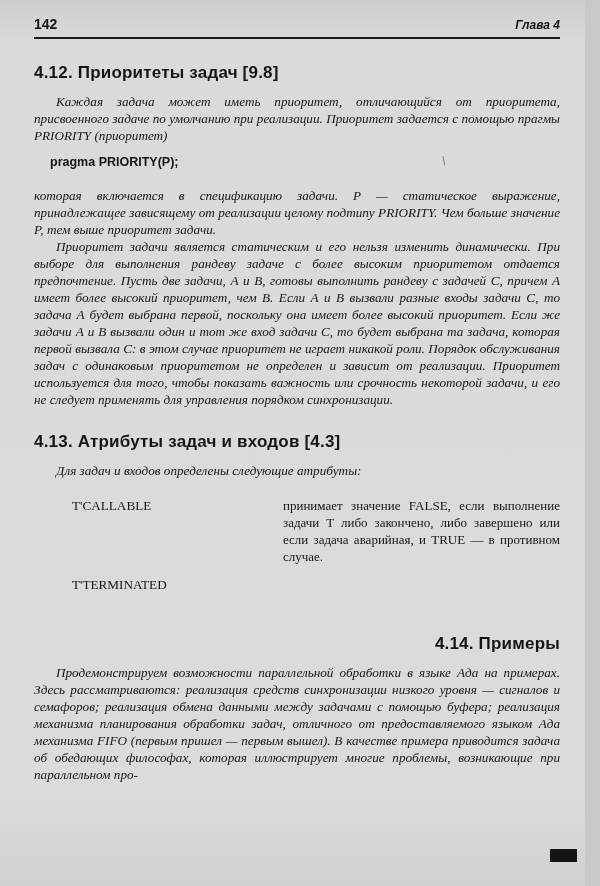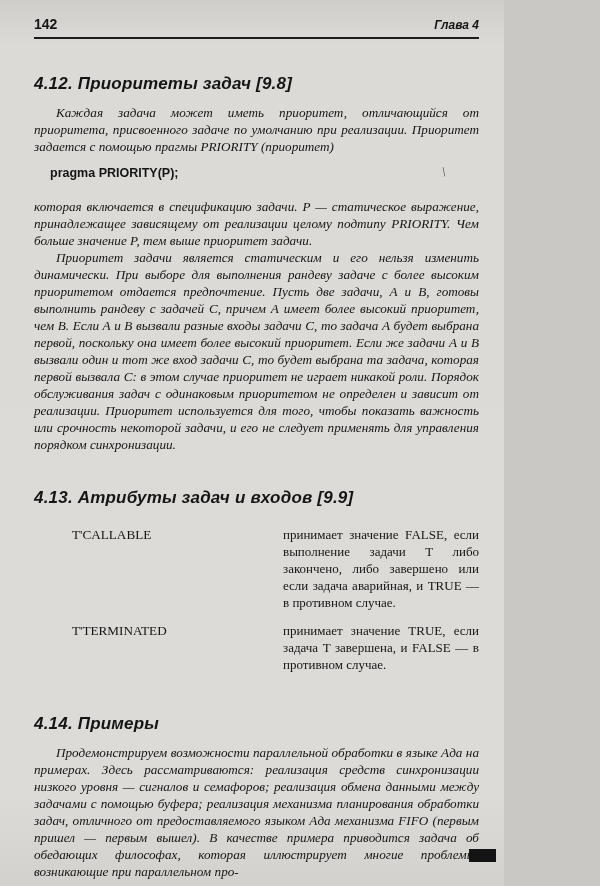"142" .page { width: 504px -> 585px }
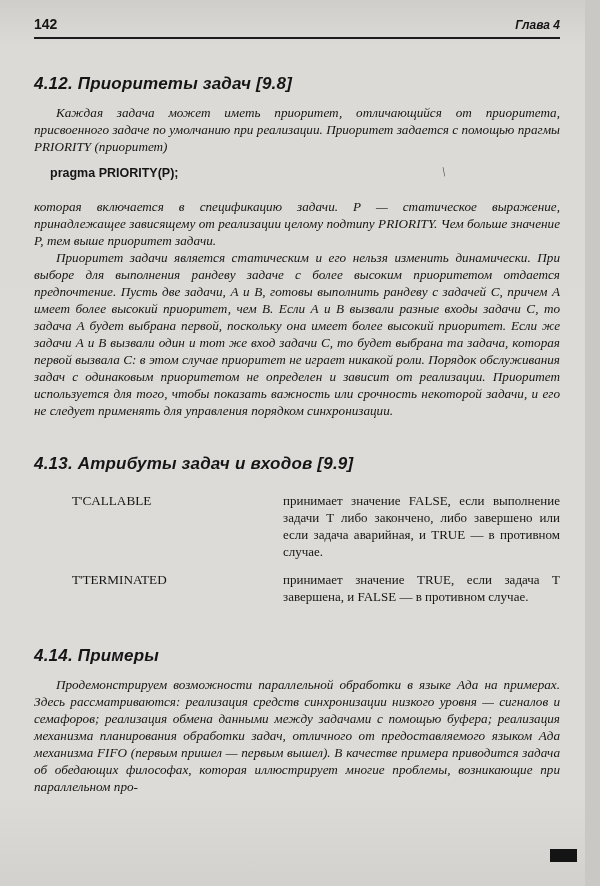"4.12. Приоритеты задач [9.8]" h2 { font-style: italic -> none; margin: 35px 0 10px 0 -> 24px 0 10px 0 }
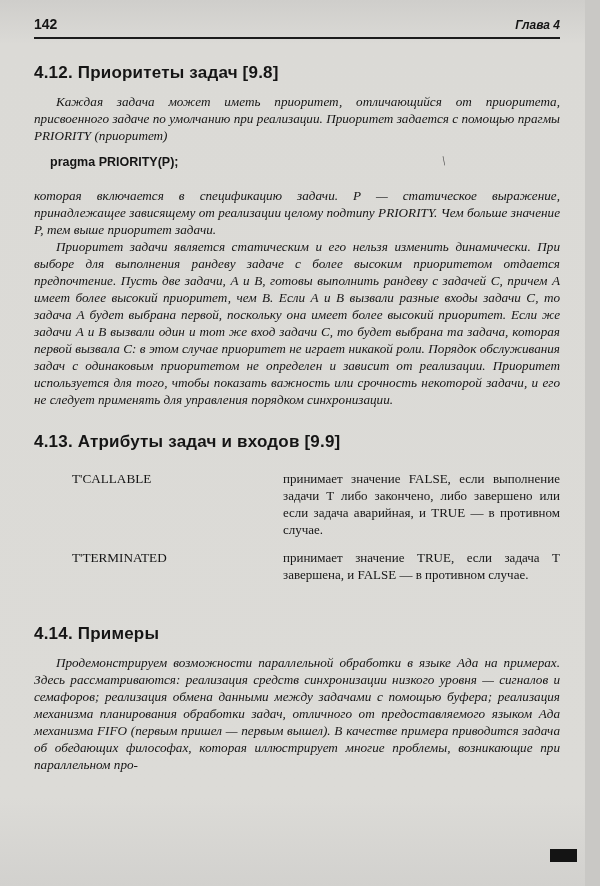"4.13. Атрибуты задач и входов" h2 { text: 9.9 -> 4.3 }
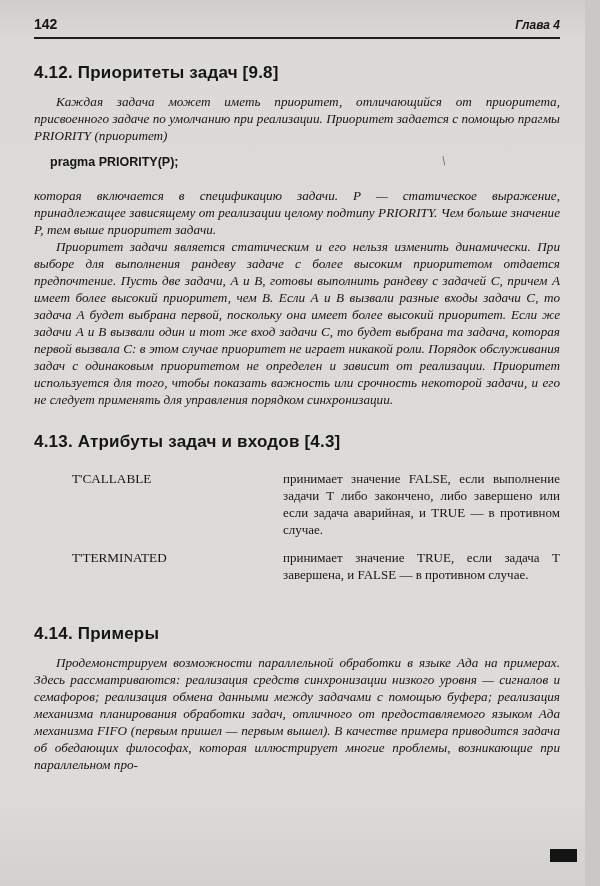"Для задач и входов определены" p.body { html: none -> <p>Для задач и входов определены следующие атрибуты:</p> }
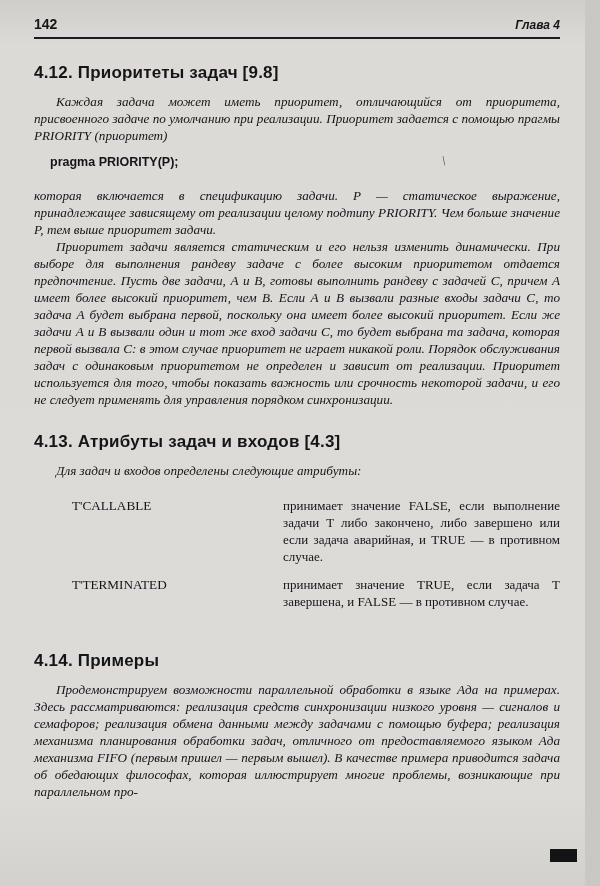"принимает значение TRUE, если задача" p.attr-desc { html: <p>принимает значение TRUE, если задача T завершена, и FALSE — в противном случае.</p> -> none }
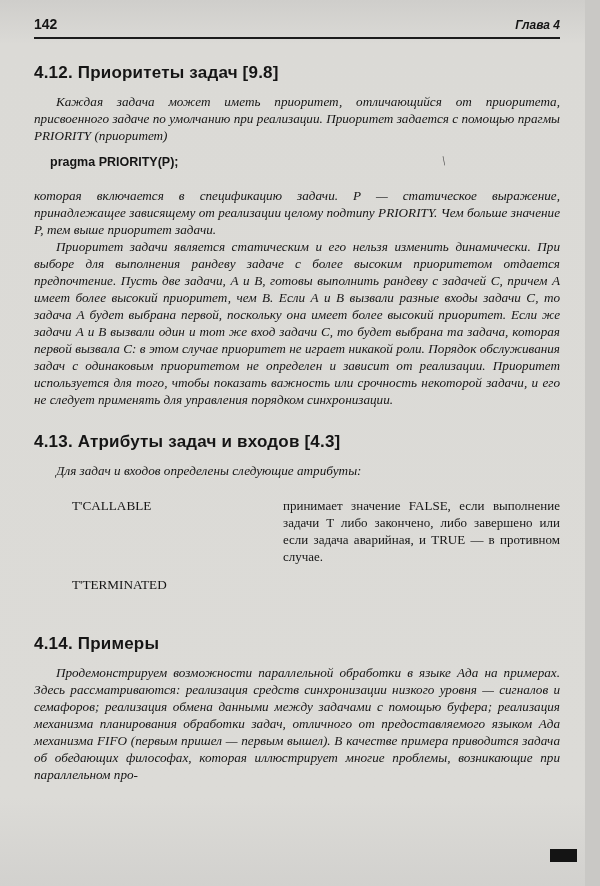"4.14. Примеры" h2.examples { text-align: none -> right }
